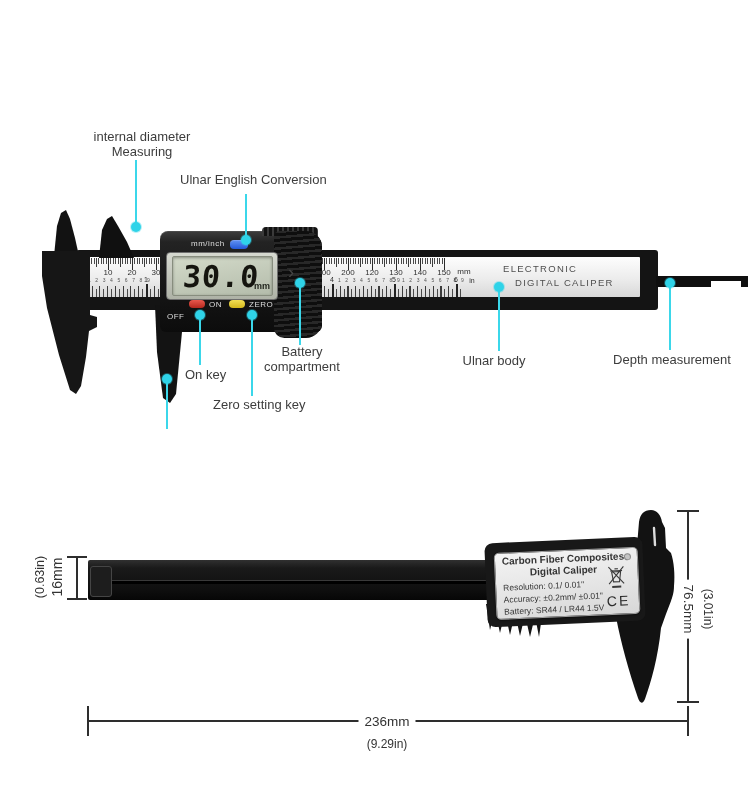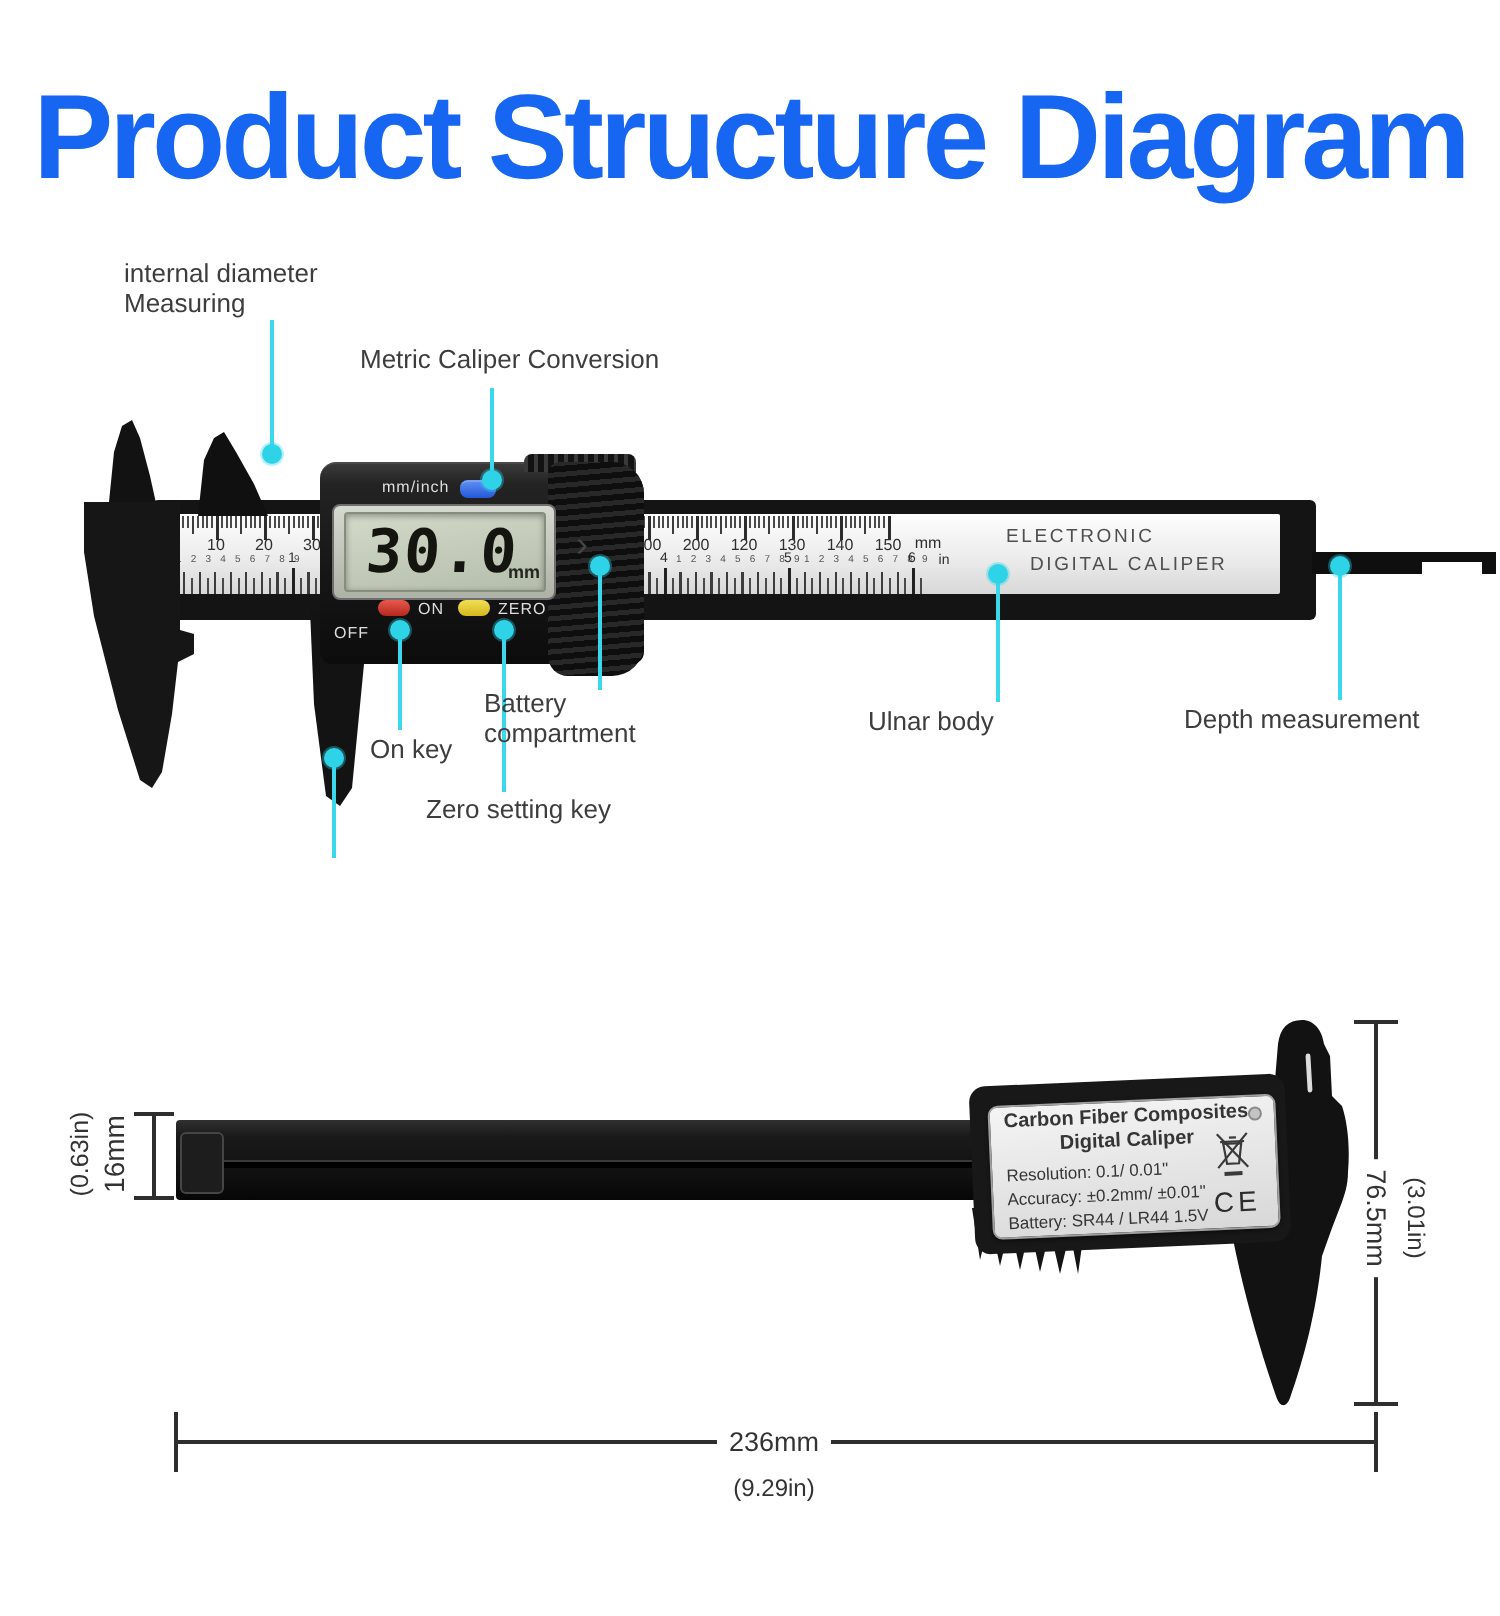"Product Structure Diagram" div.title { html: <div>Product Structure Diagram</div> -> none }
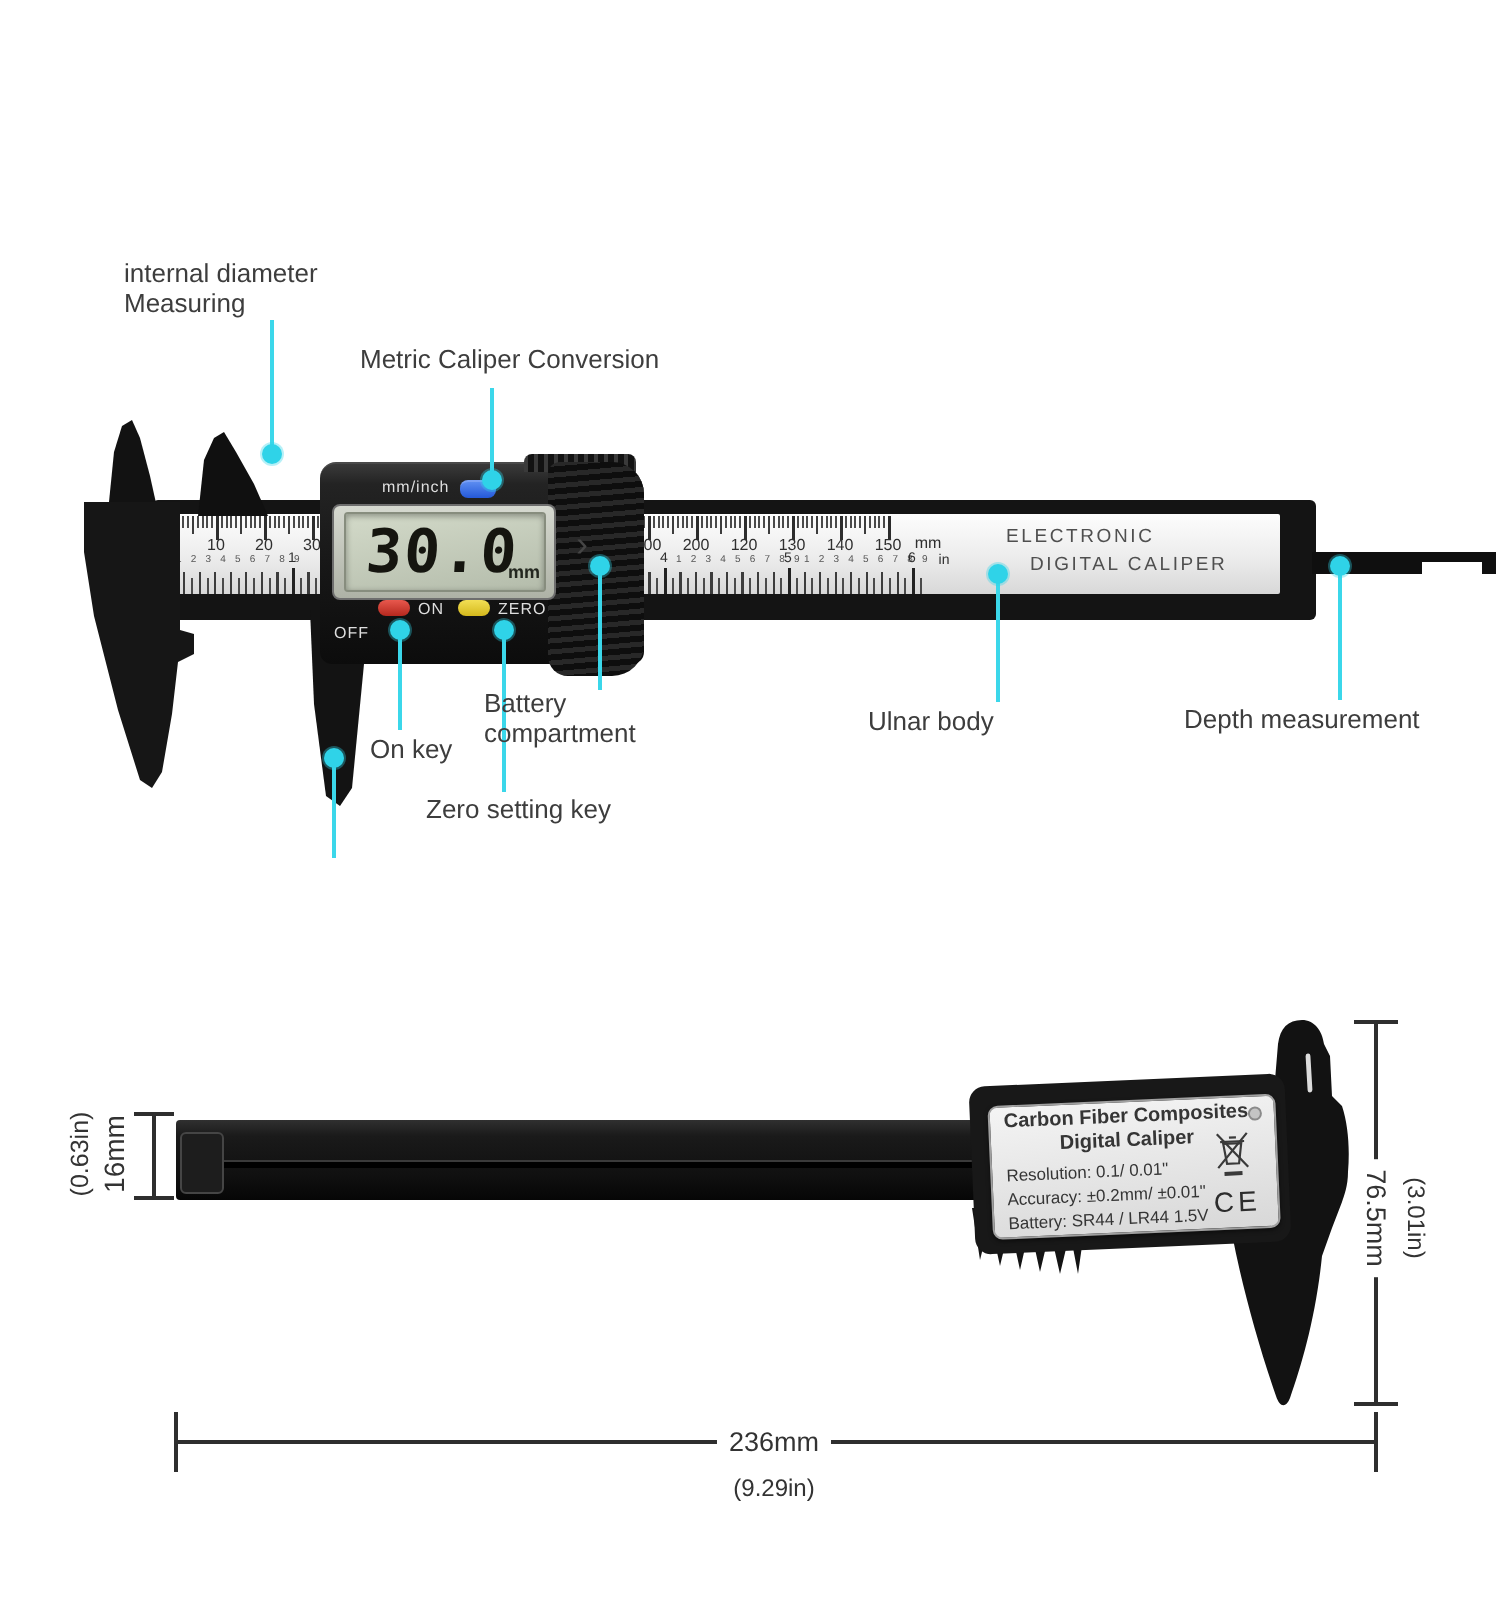"internal diameter" .lbl { text-align: left -> center }
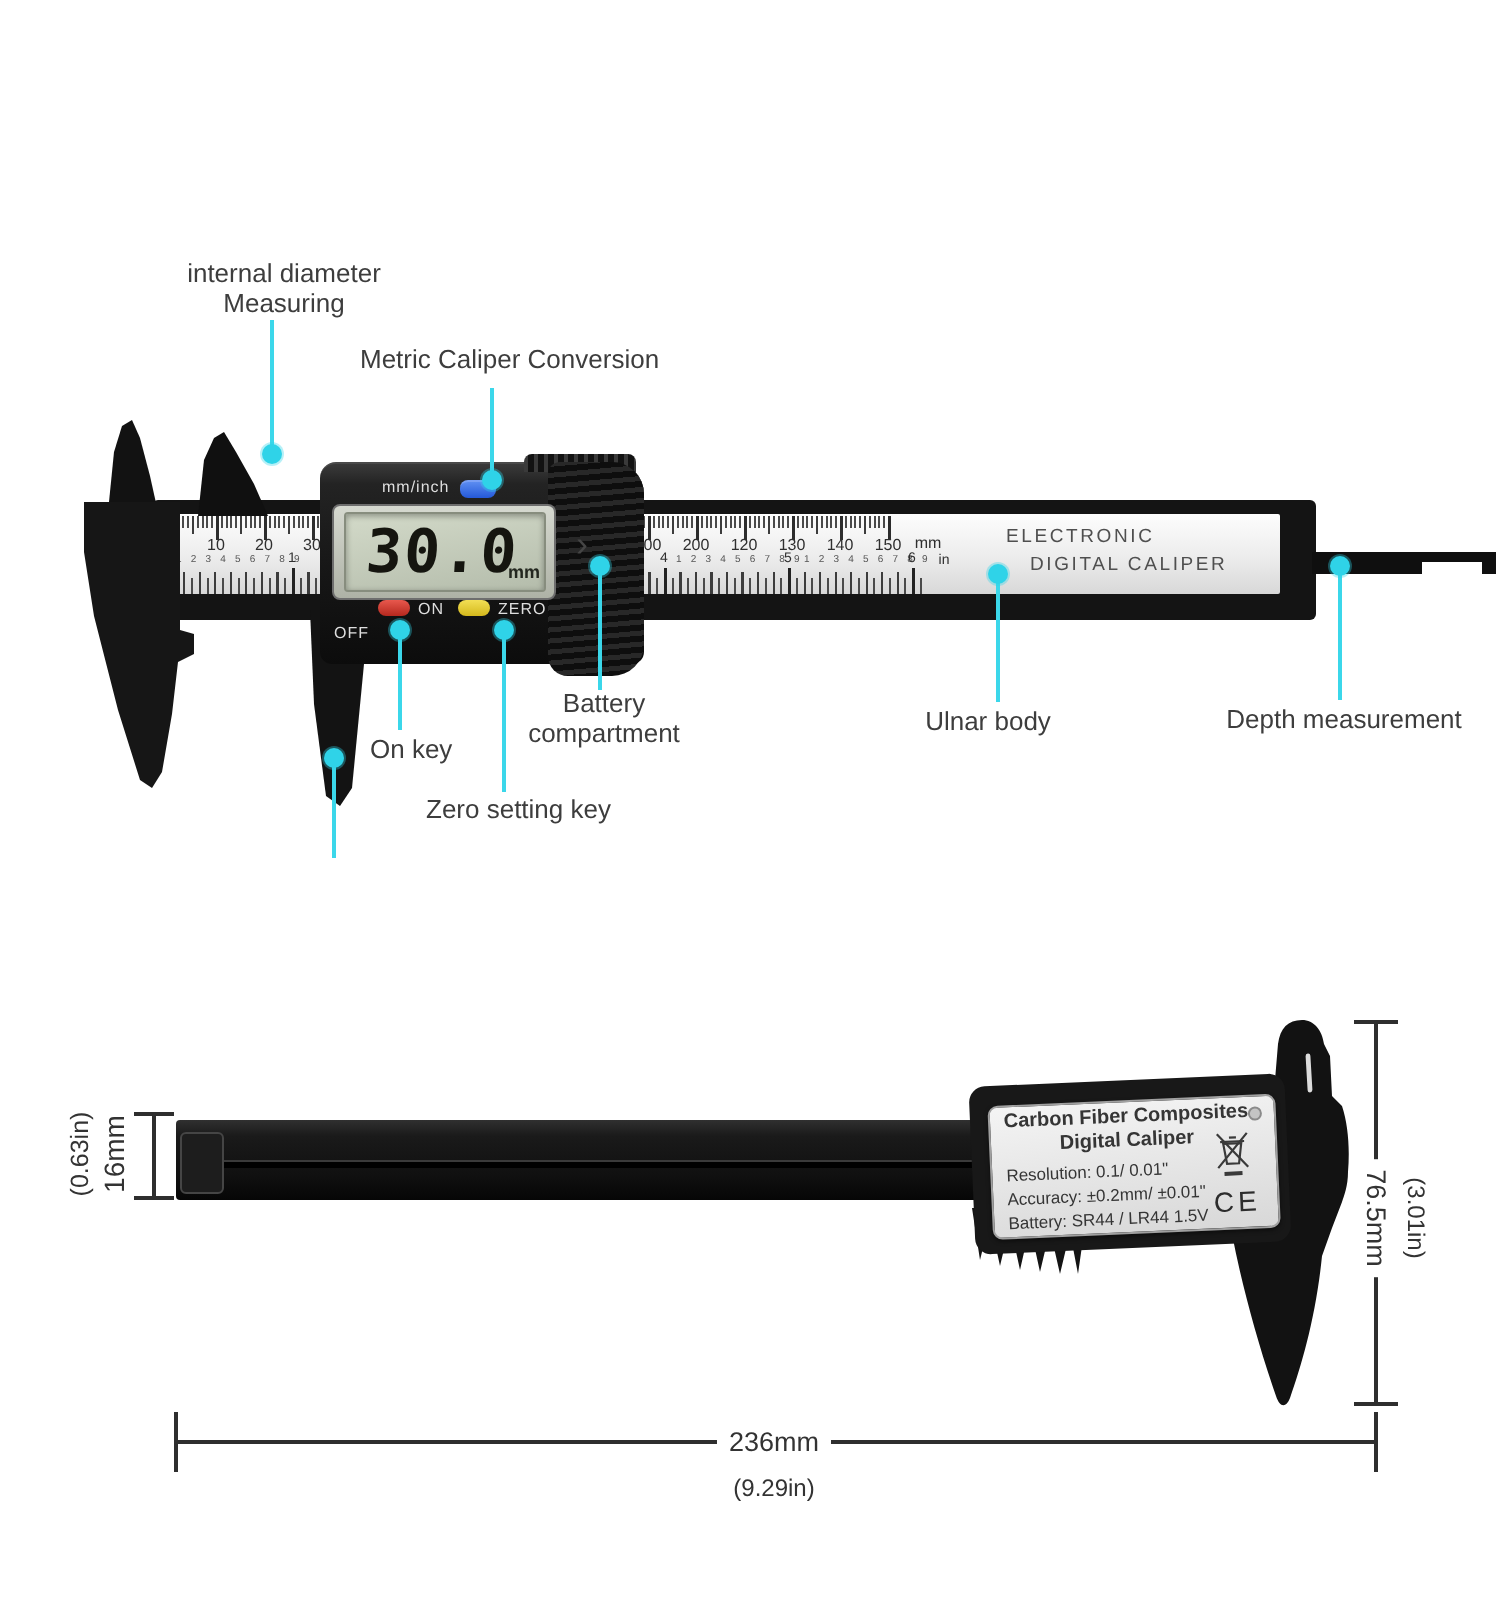"Metric Caliper Conversion" div.lbl { text: Metric Caliper -> Ulnar English }
